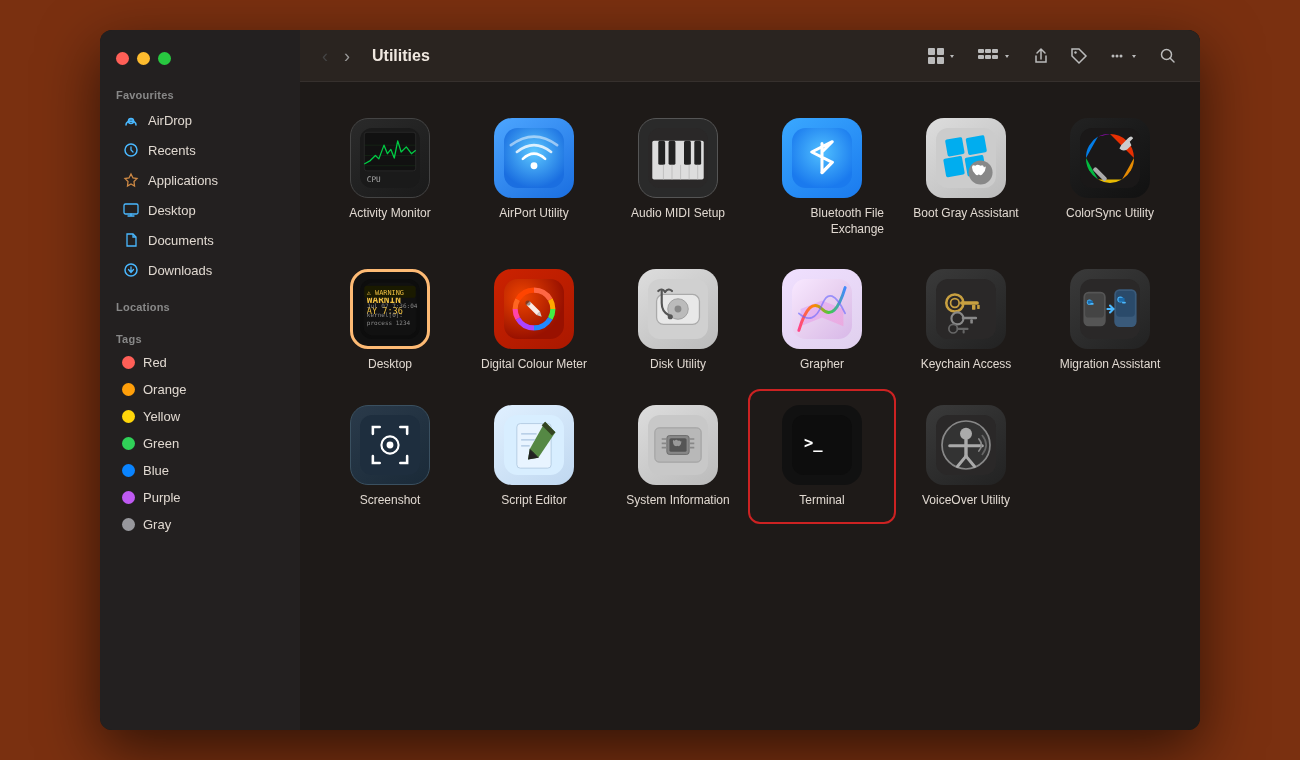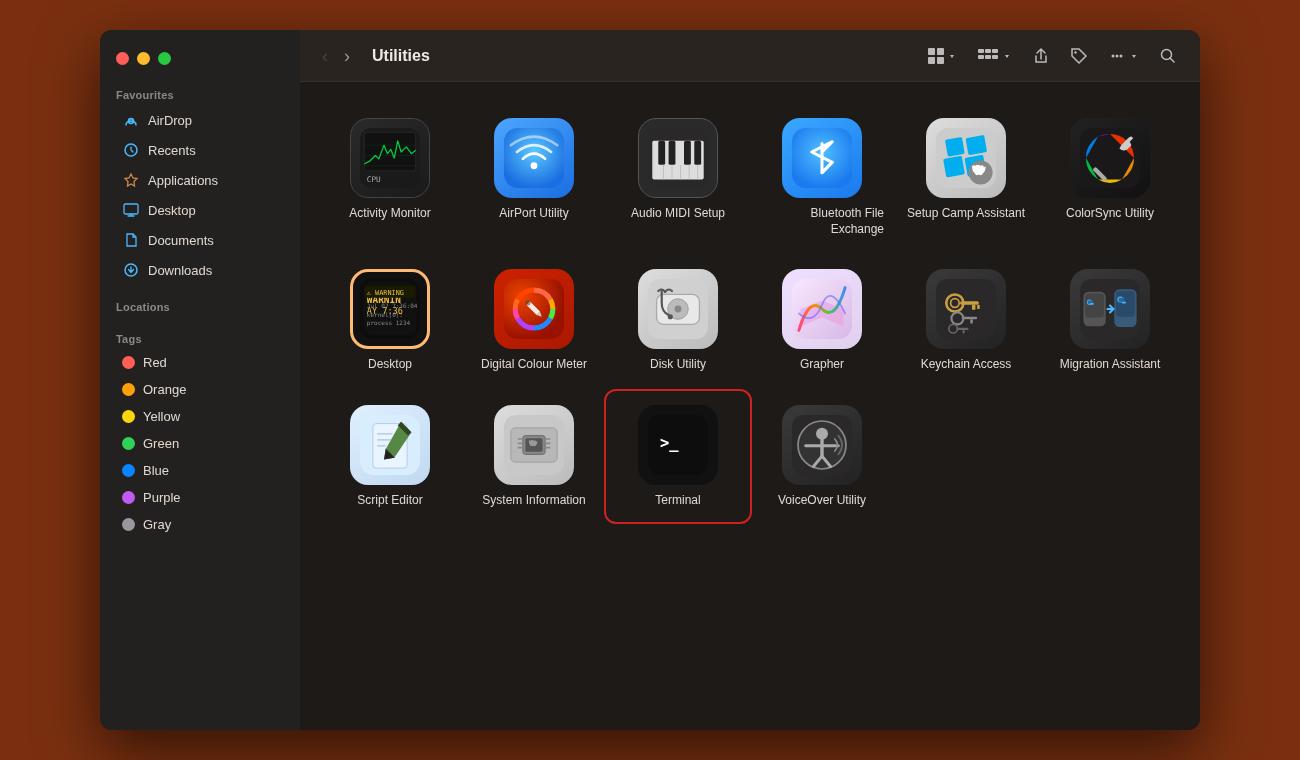"Setup Camp Assistant" span.app-label { text: Setup Camp -> Boot Gray }
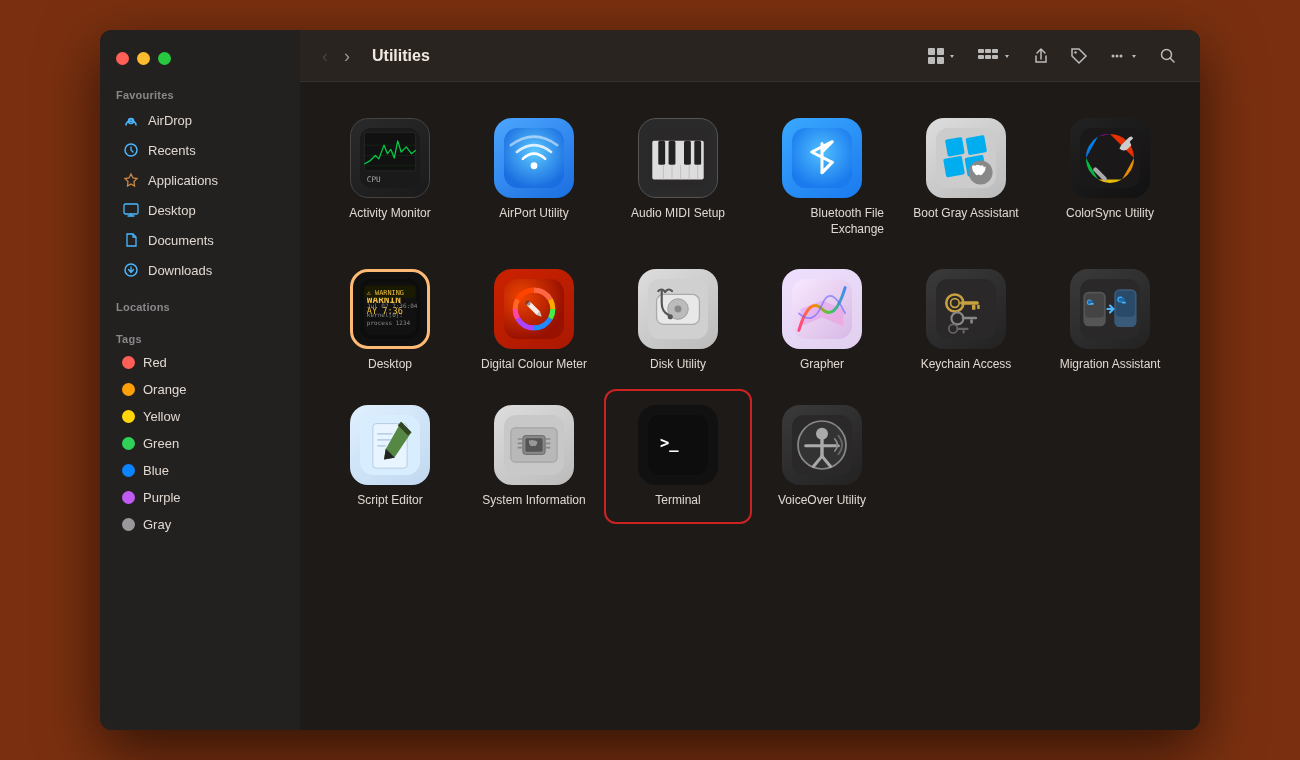"Screenshot" div.app-item { html: none -> <div> <div> <svg> <rect></rect> <path></path> <path></path> <path></path> <path></path> <circle></circle> <circle></circle> </svg> </div> <span>Screenshot</span> </div> }
